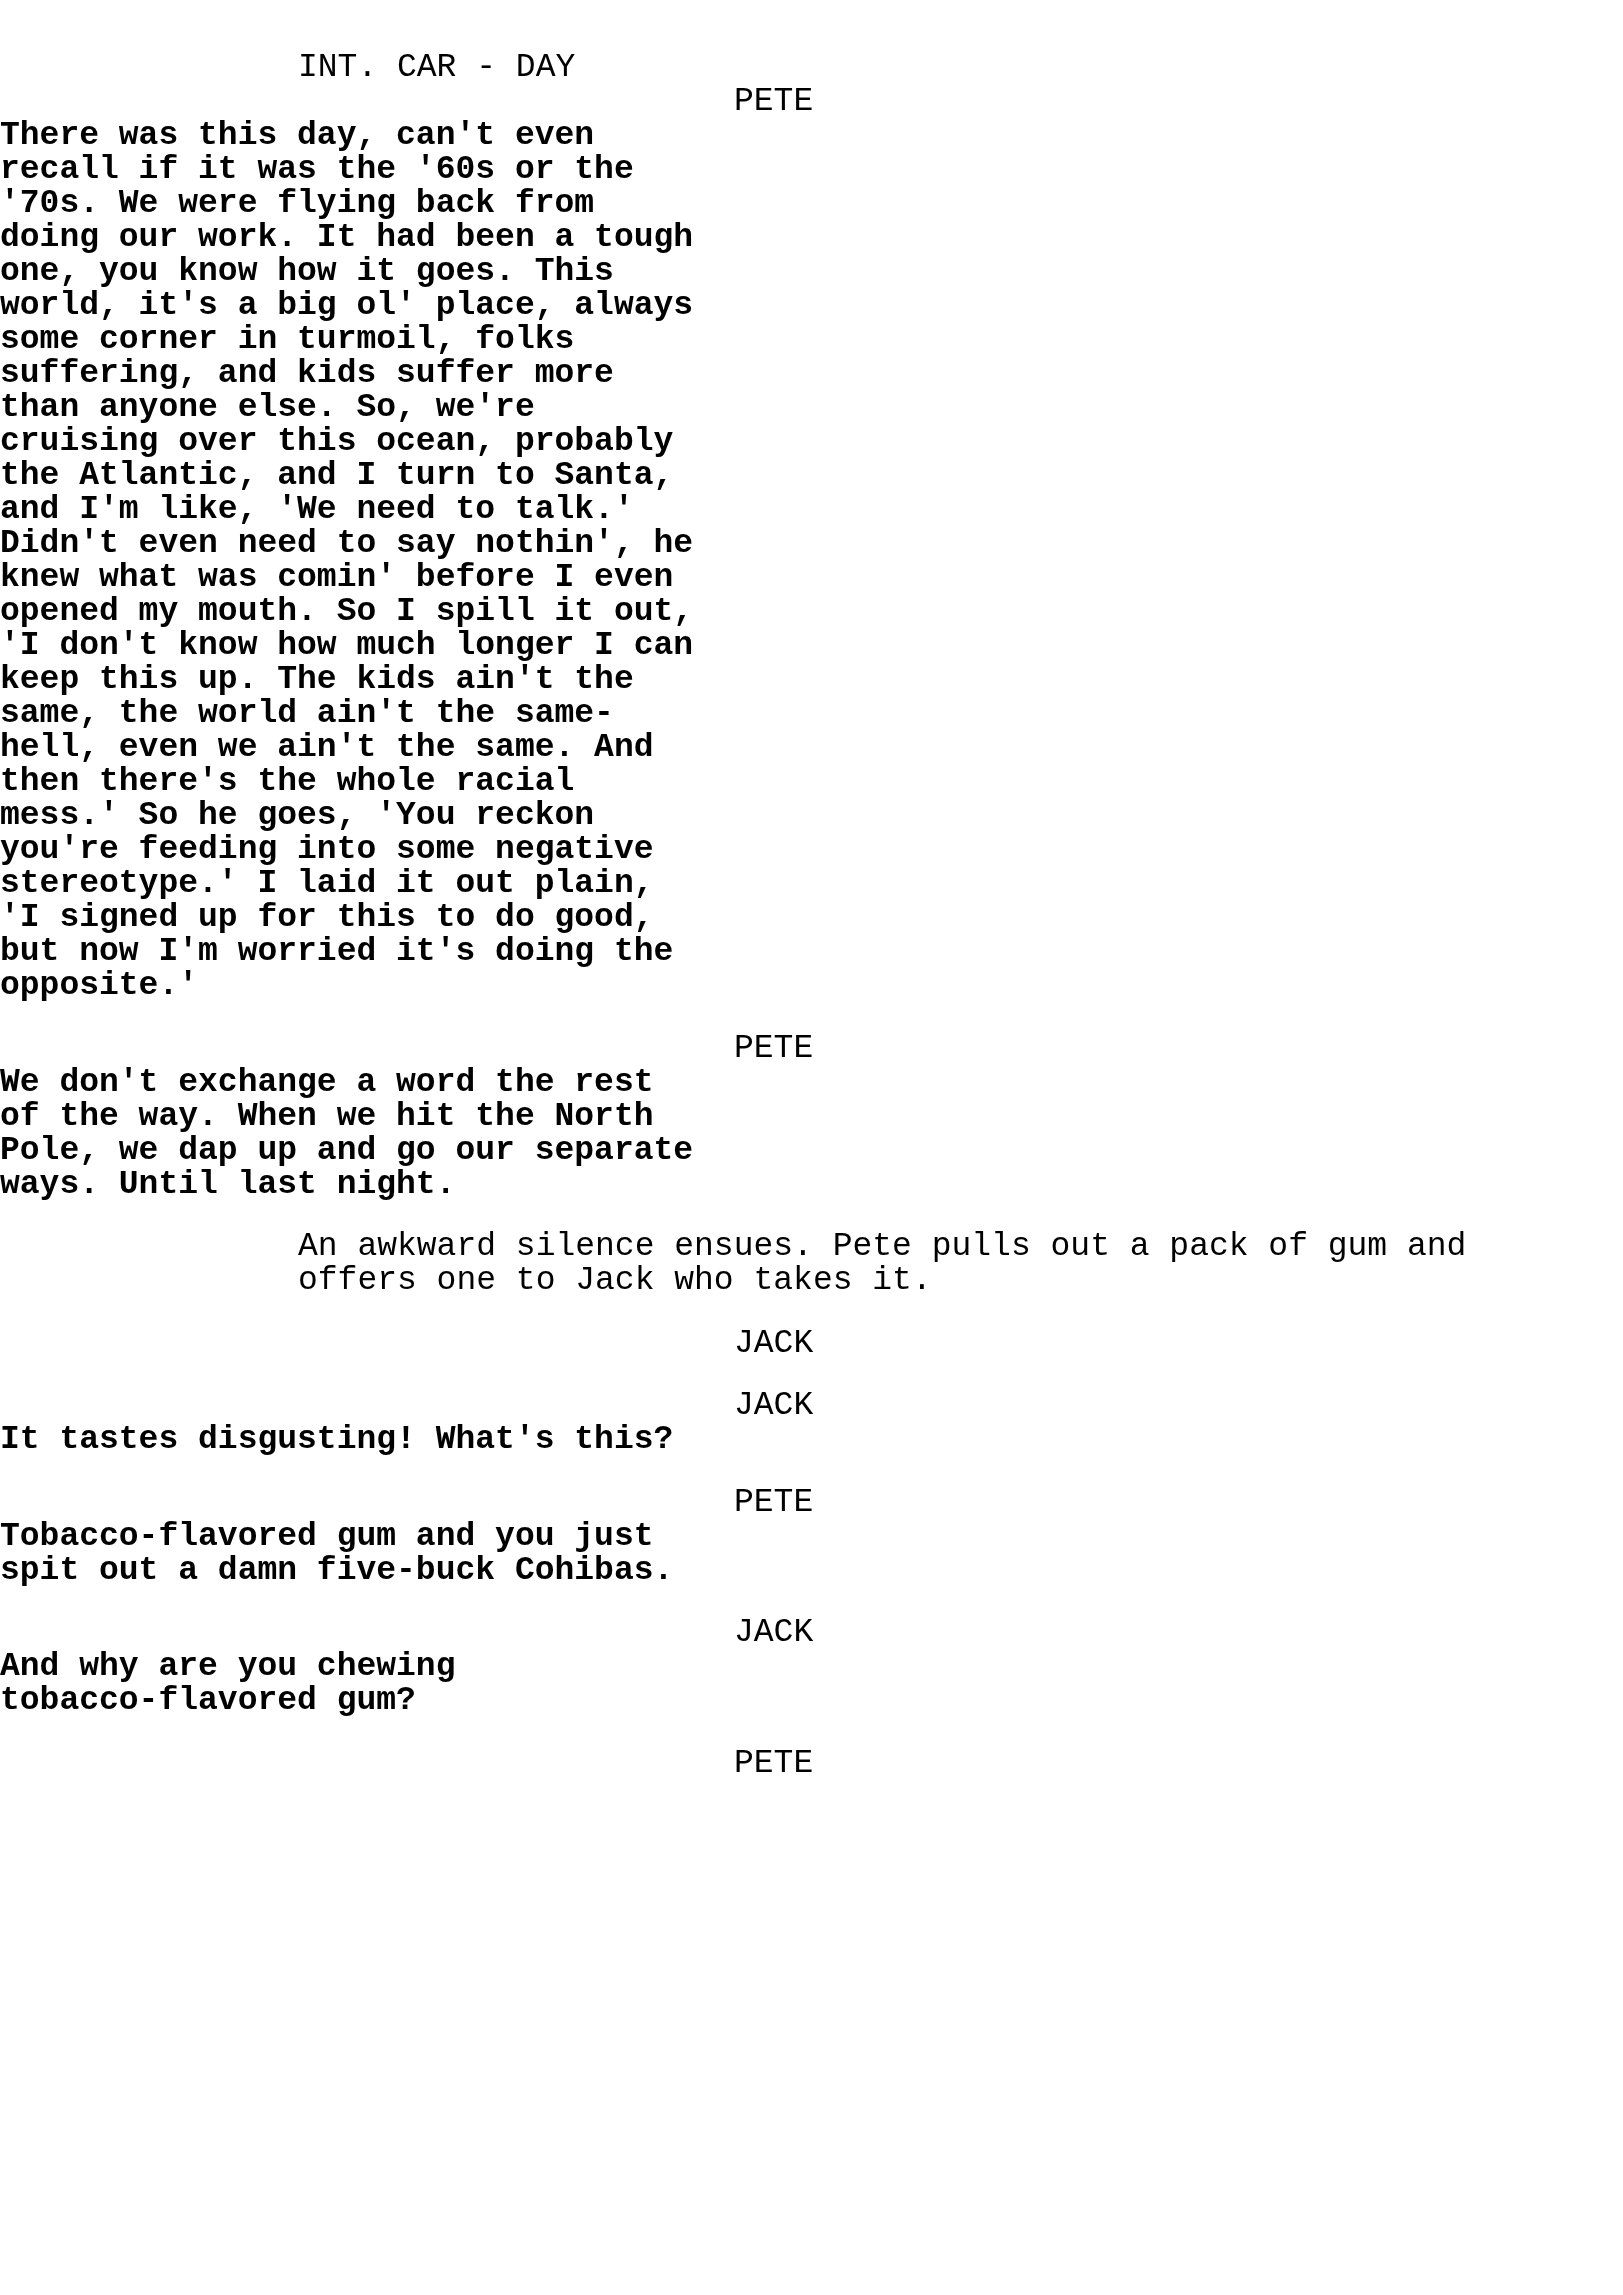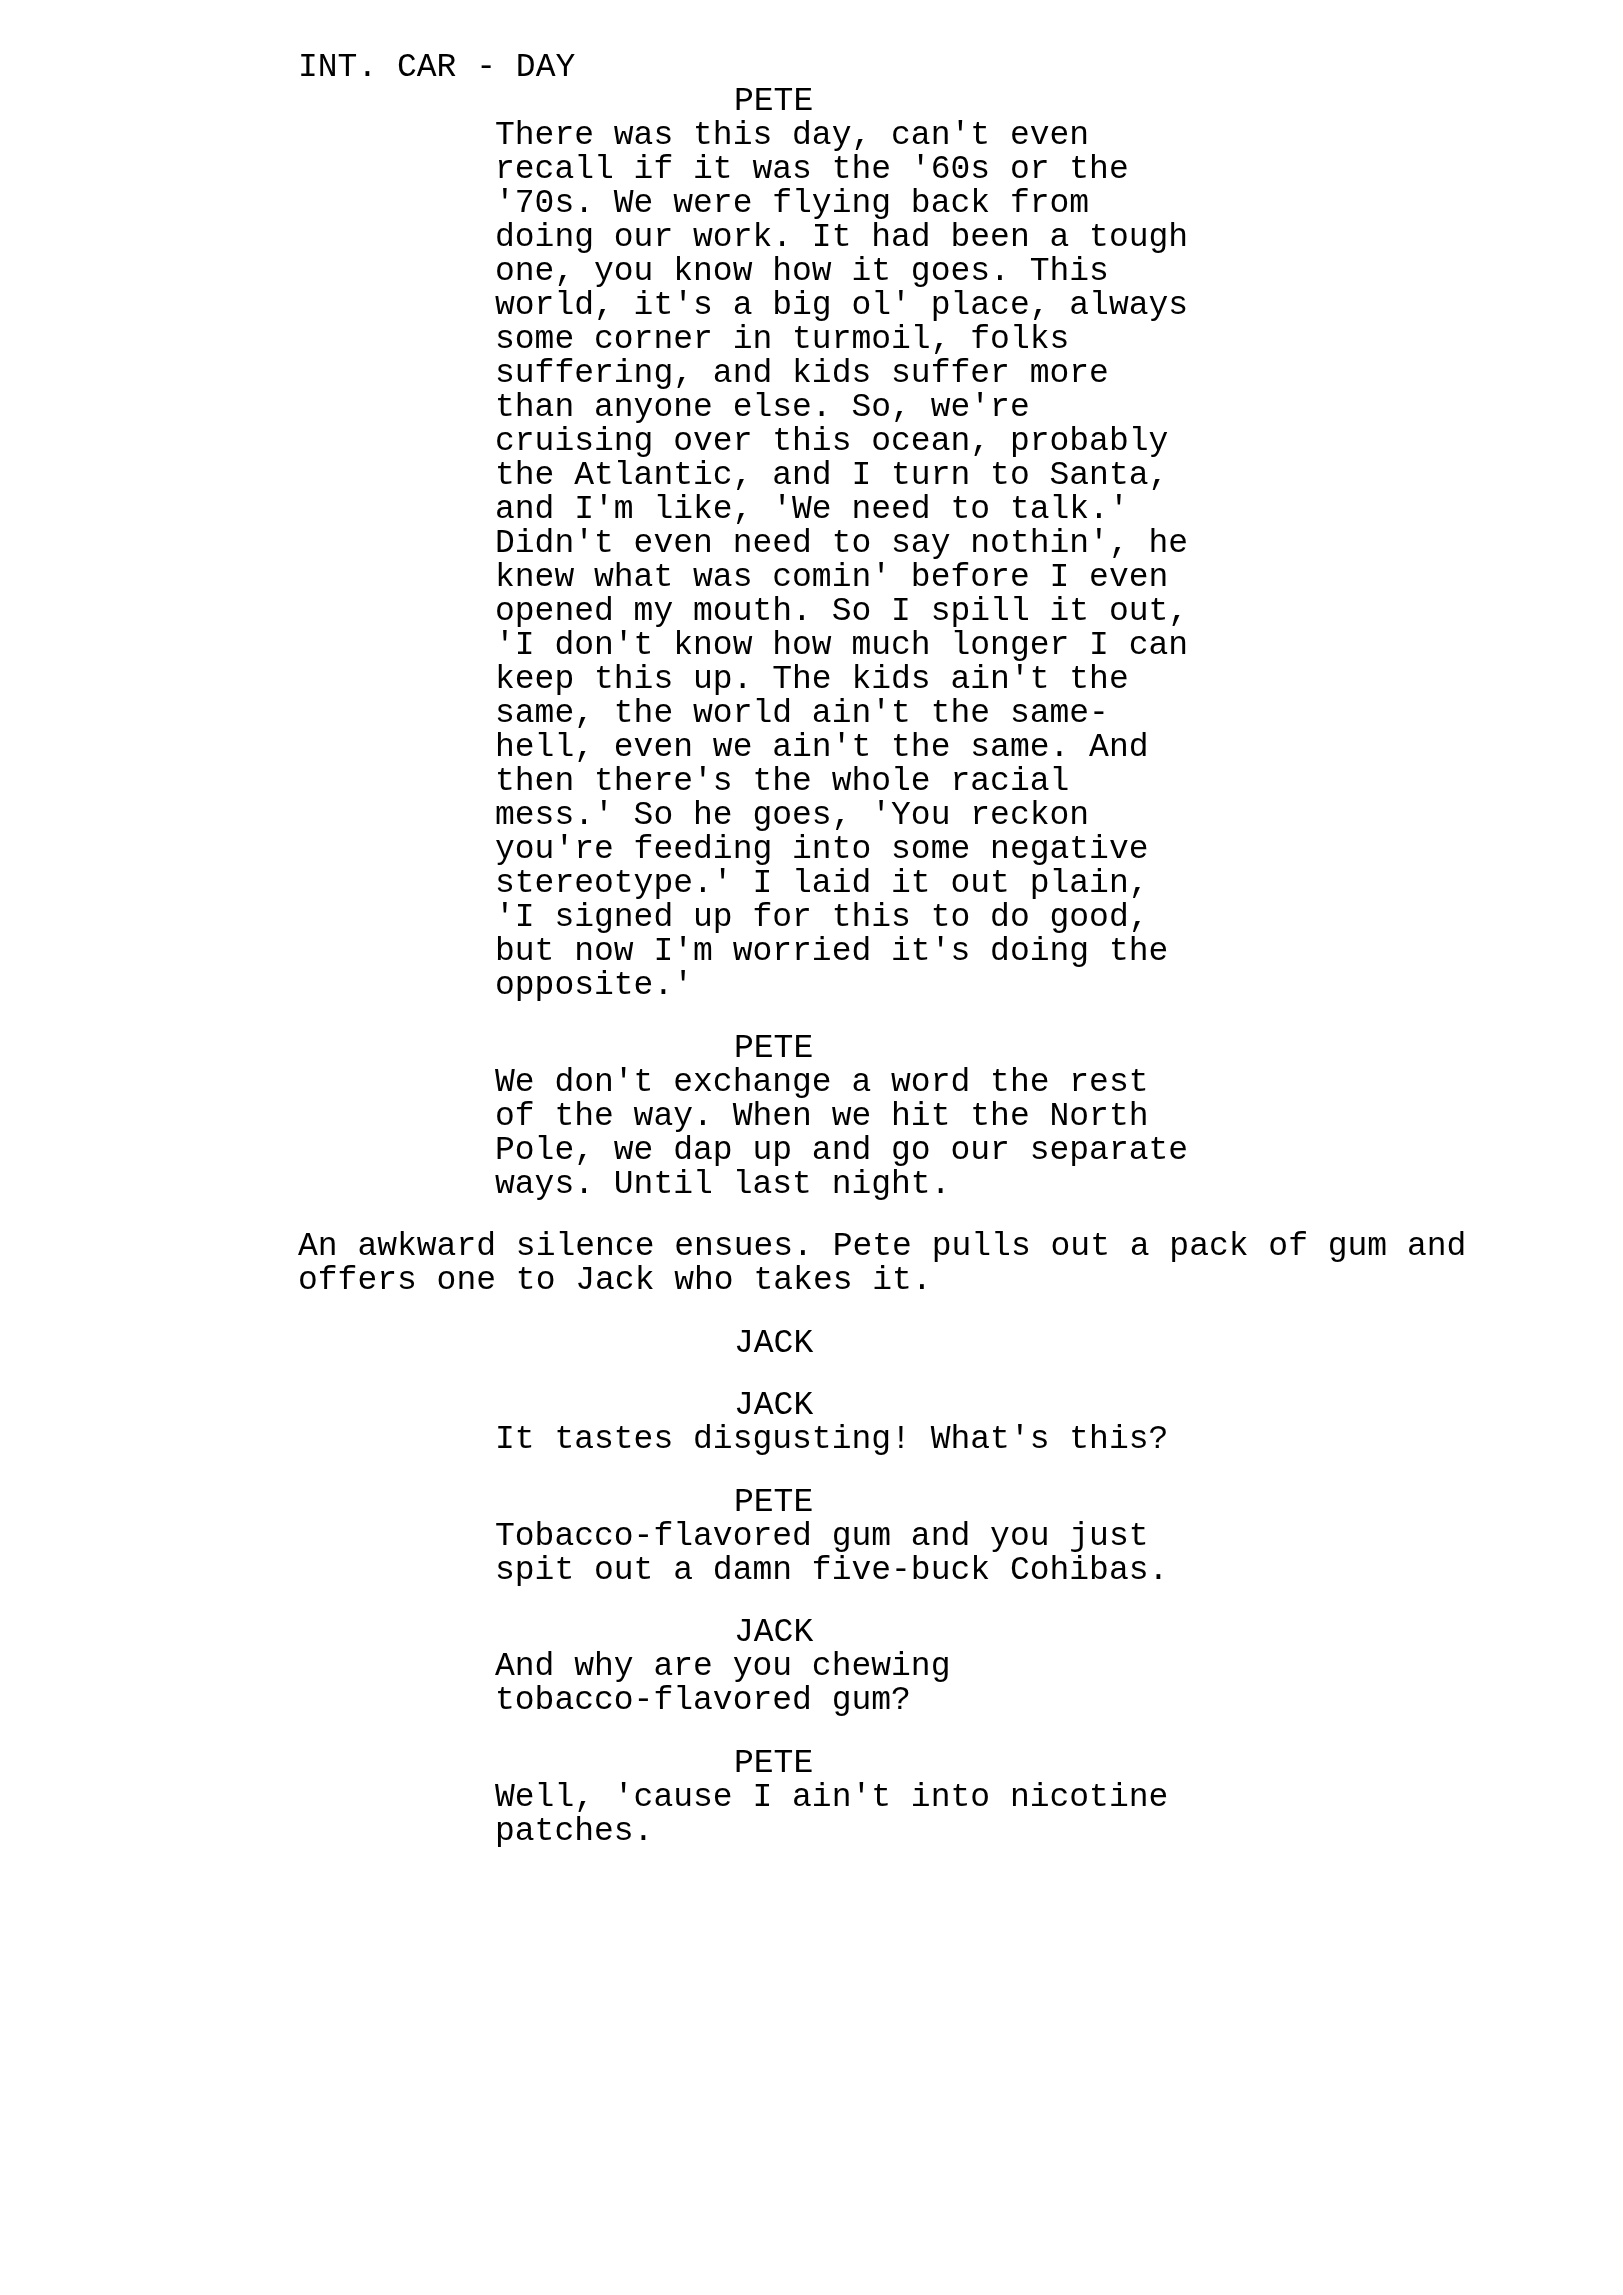"There was this day, can't" .dialogue-text { font-weight: none -> bold; margin-left: 495px -> none }
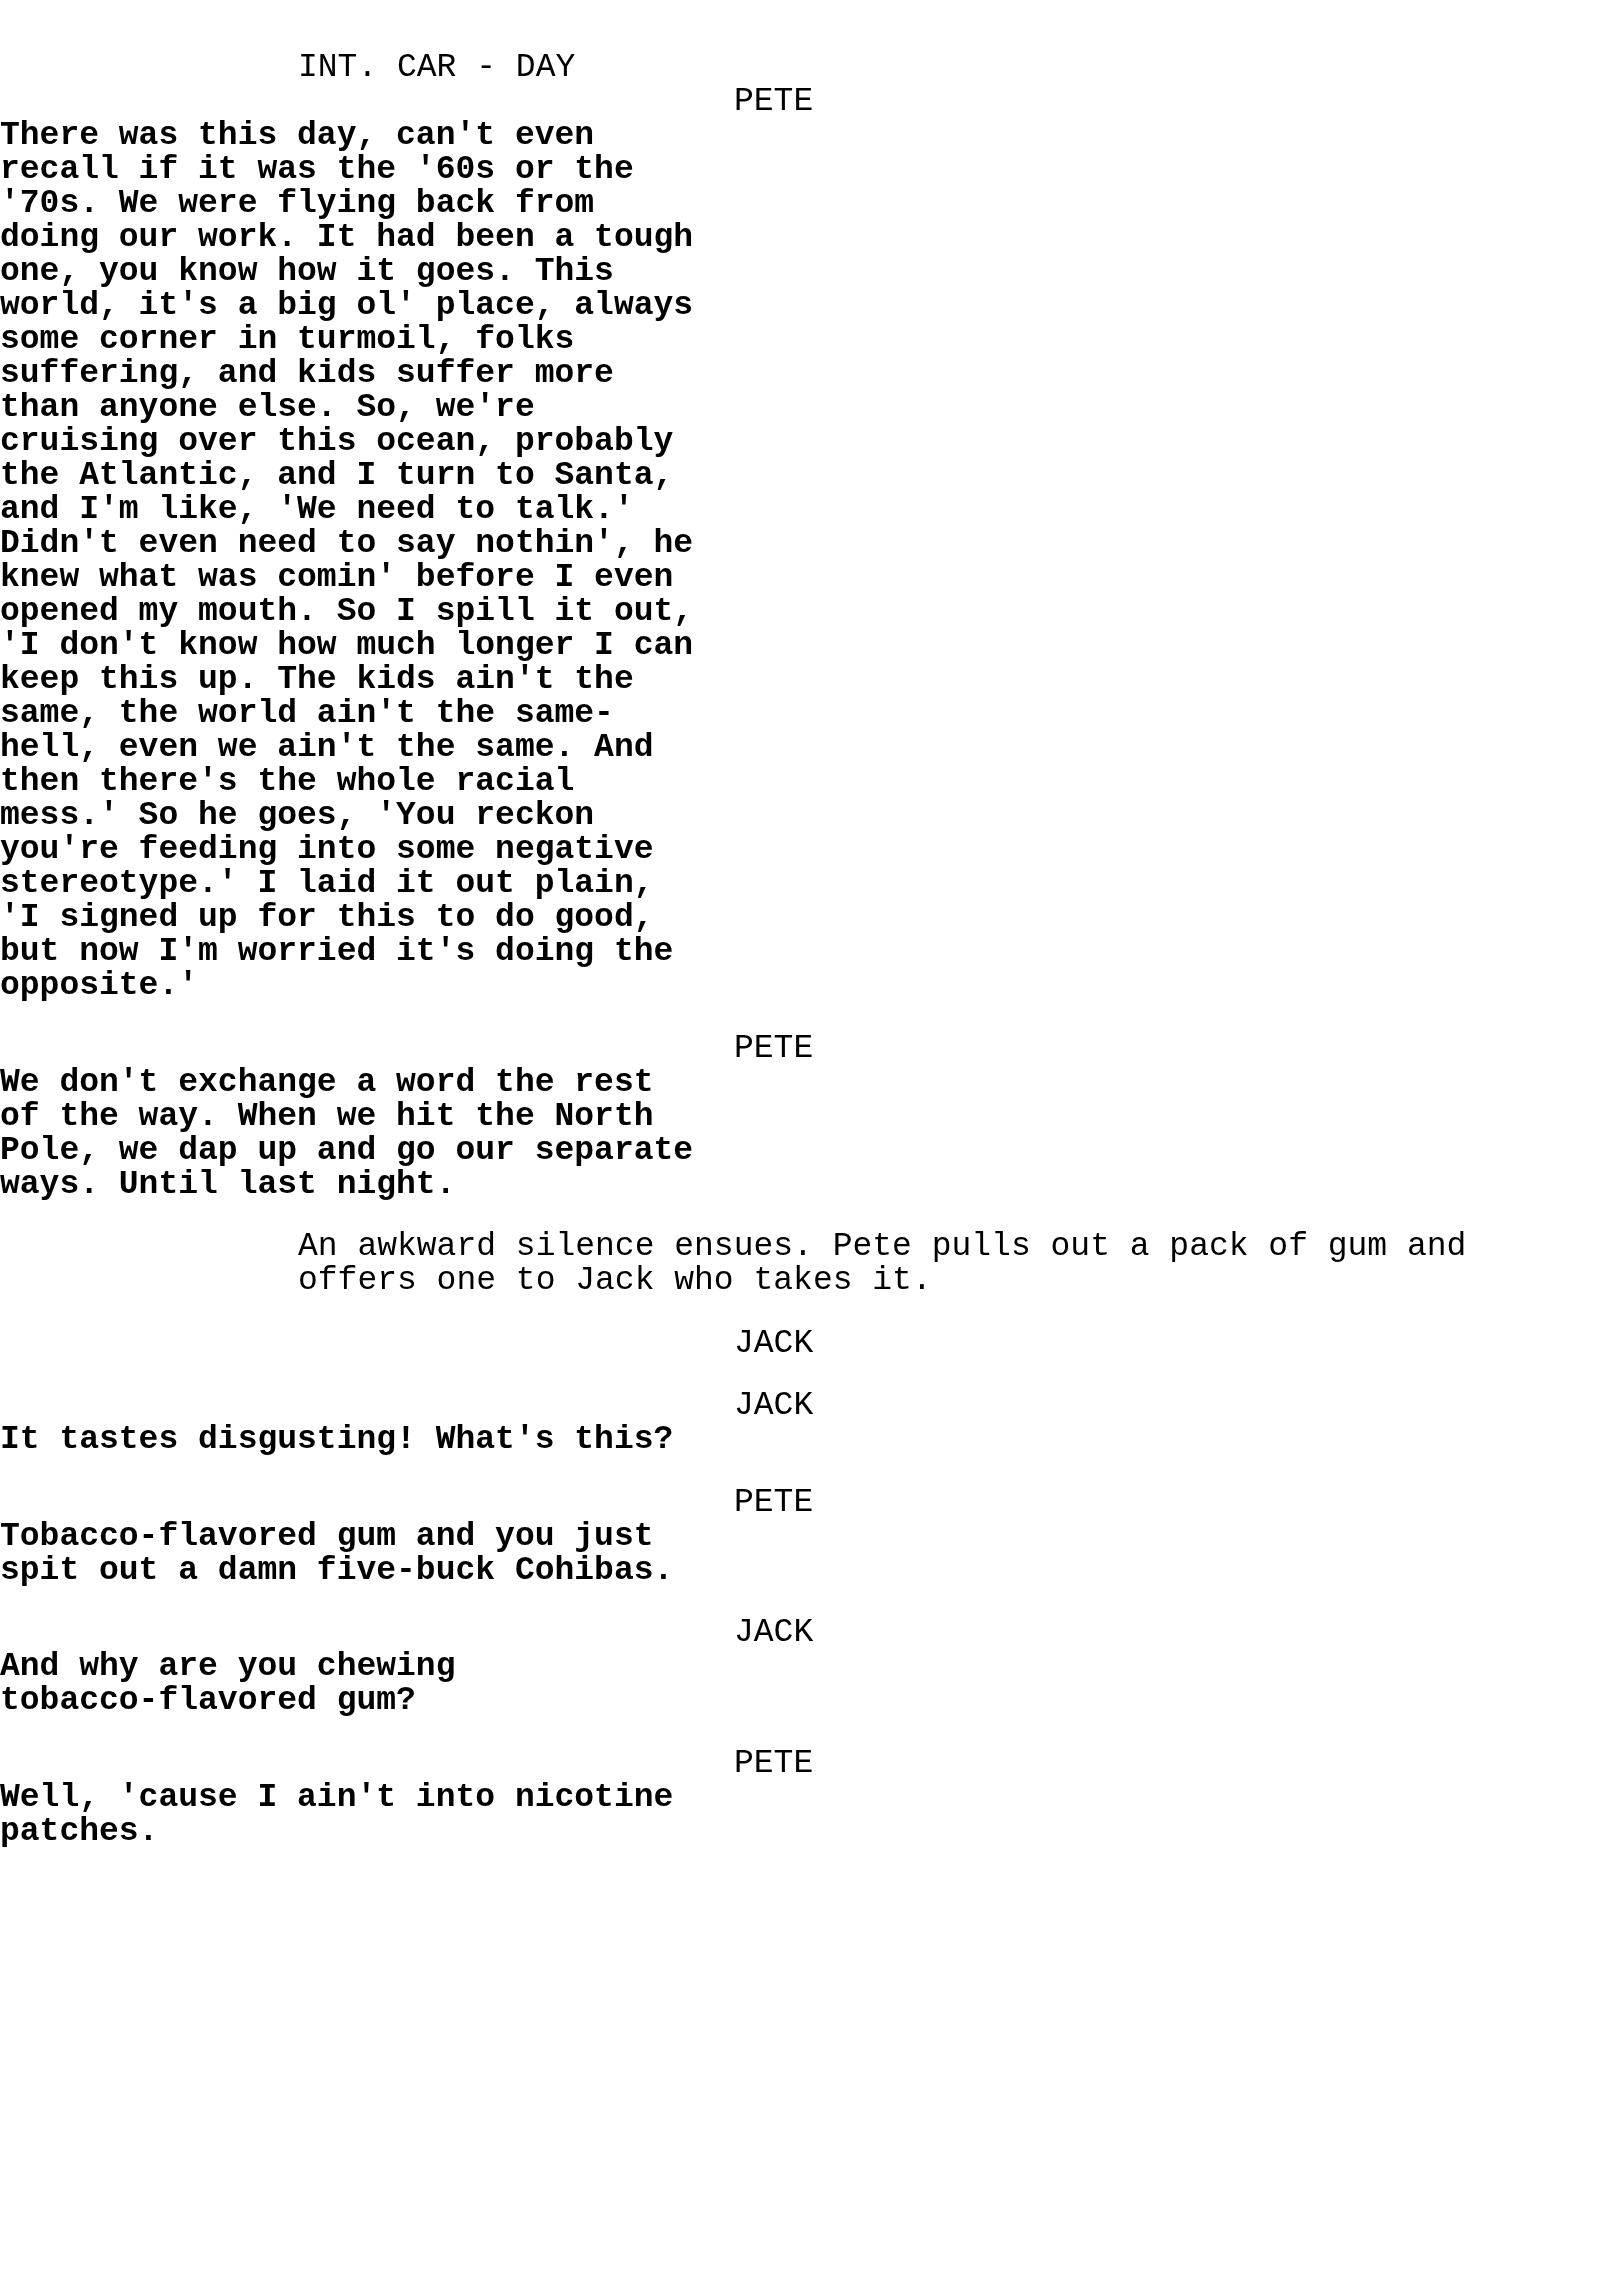"Well, 'cause I ain't into" div.dialogue-text { html: <div>Well, 'cause I ain't into nicotine patches.</div> -> none }
